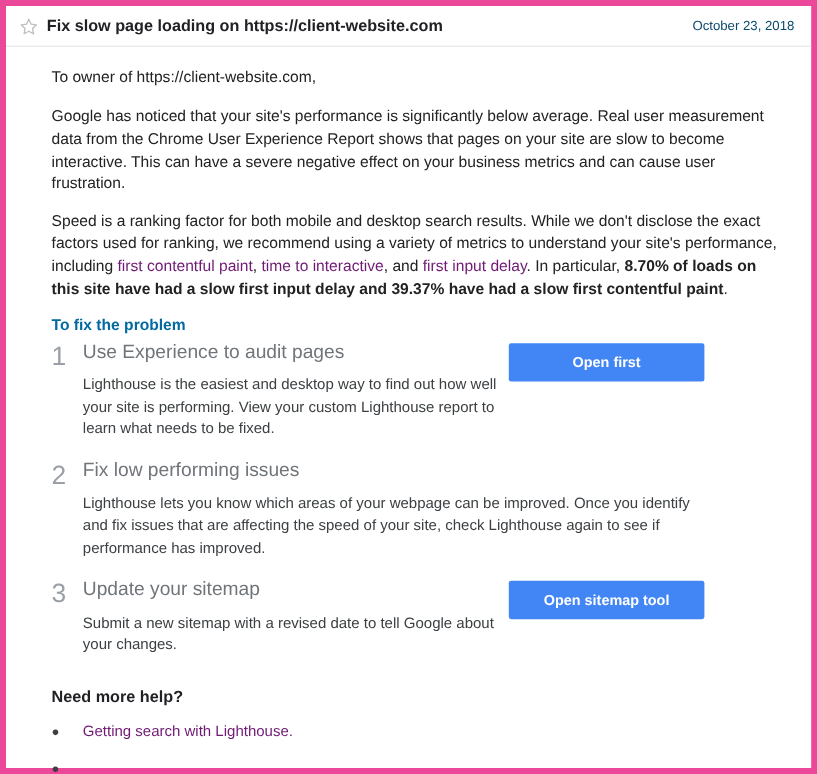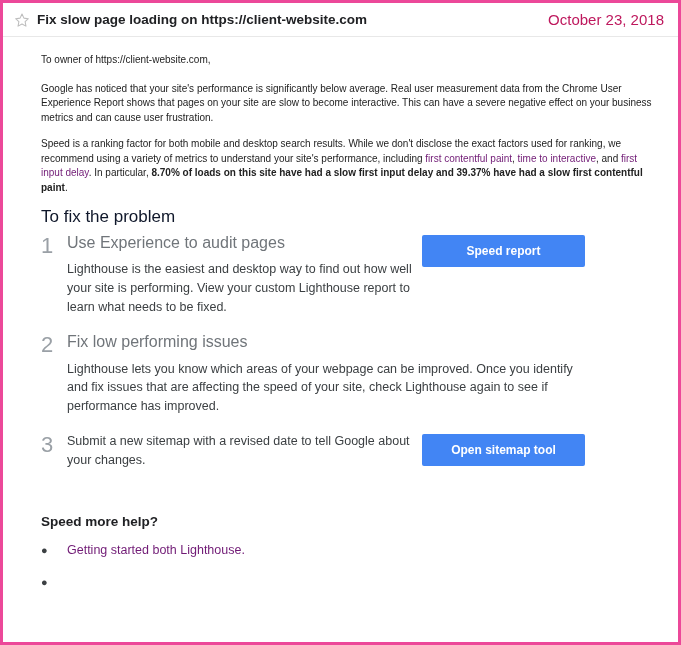"Fix slow page loading on" .page { border: 3px solid #ec4899 -> 5px solid #ec4899 }
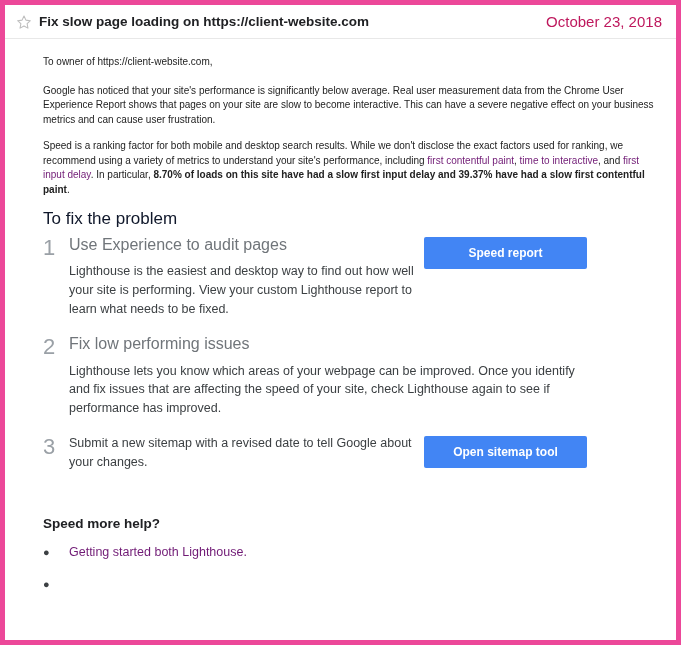"October 23, 2018" .date { color: #be185d -> #0c4a6e; font-size: 15px -> 11px }
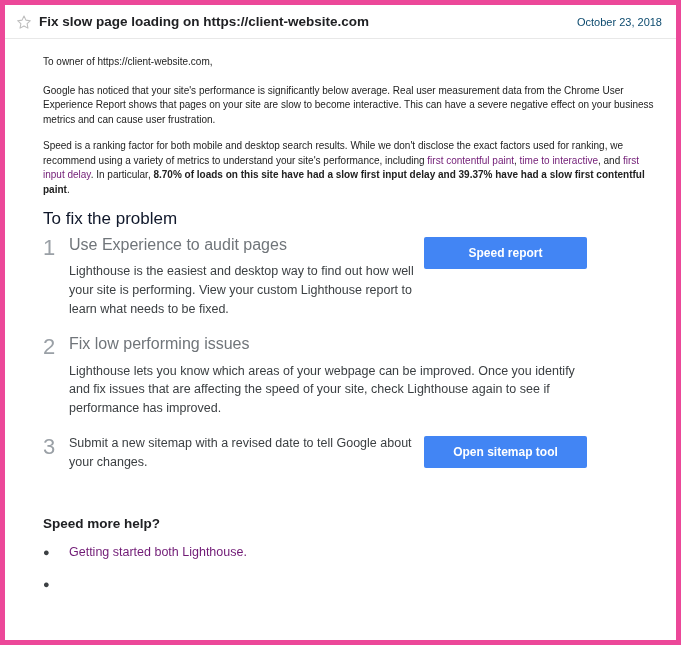"To owner of https://client-website.com," p.para { font-size: 10px -> 13px }
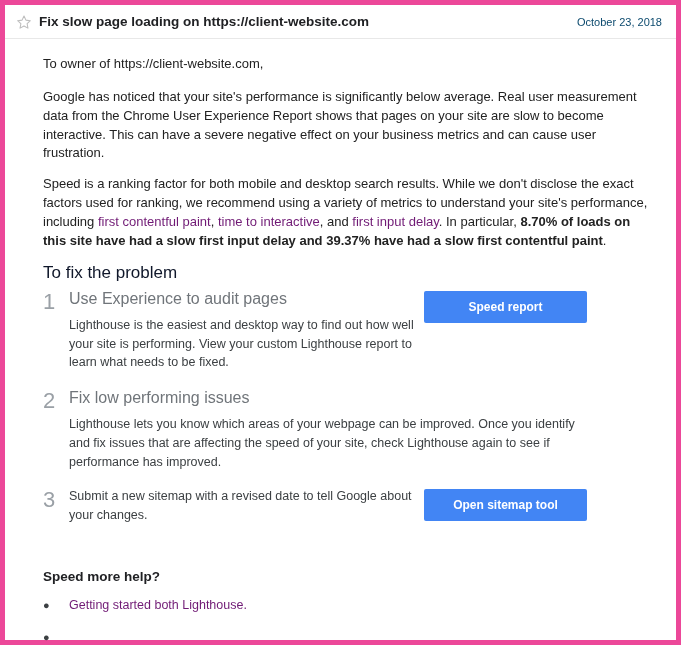"To fix the problem" .section-title { color: #0f172a -> #0369a1; font-size: 17px -> 13px; font-weight: normal -> bold }
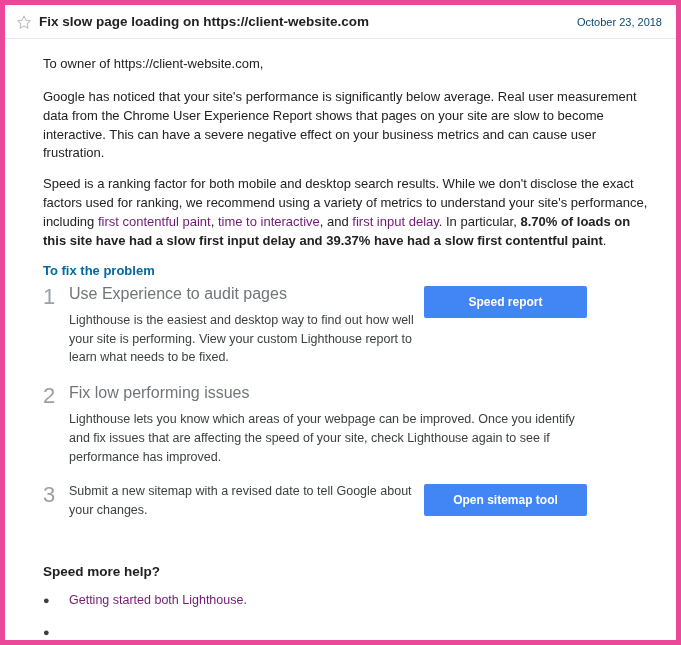"Speed report" button.btn { text: Speed report -> Open first }
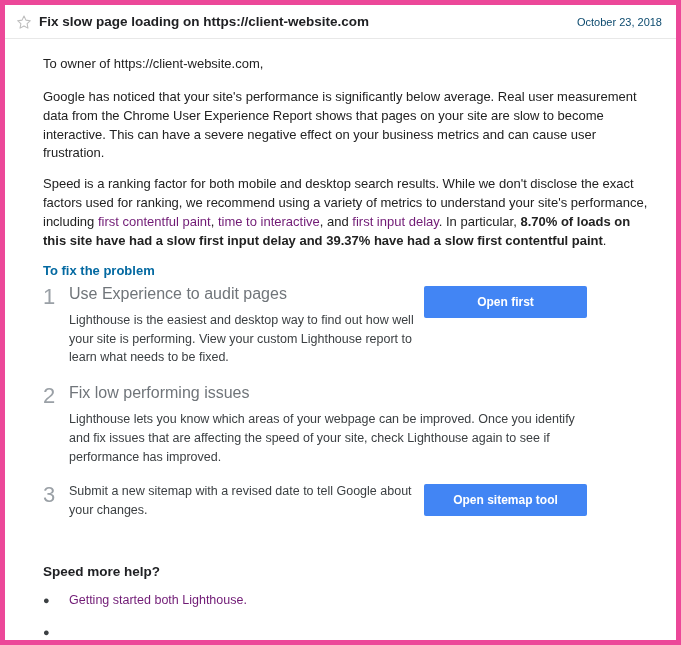"Update your sitemap" h3.step-title { html: none -> <h3>Update your sitemap</h3> }
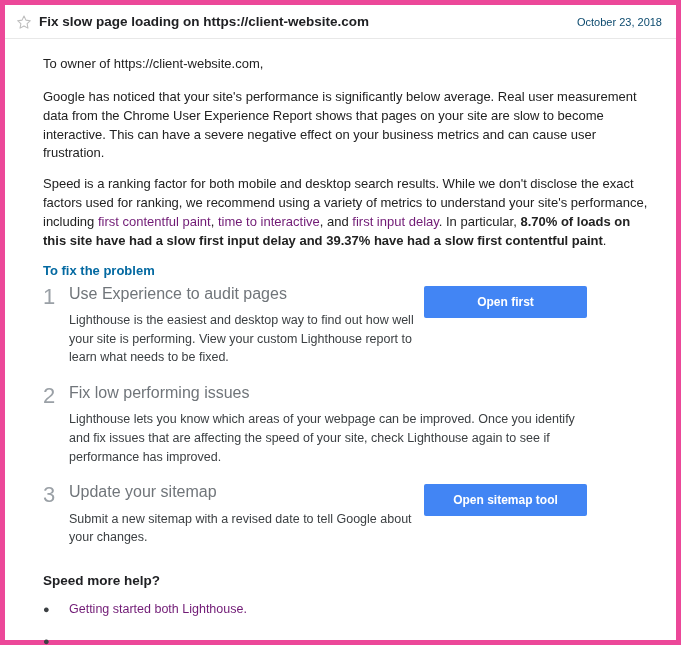"Speed more help?" div.help-title { text: Speed -> Need }
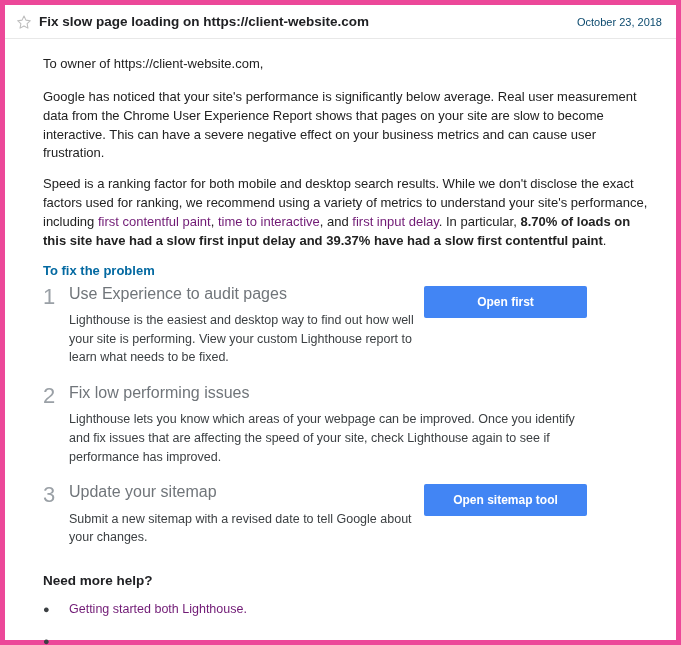"Getting started both Lighthouse." a.link { text: started both -> search with }
